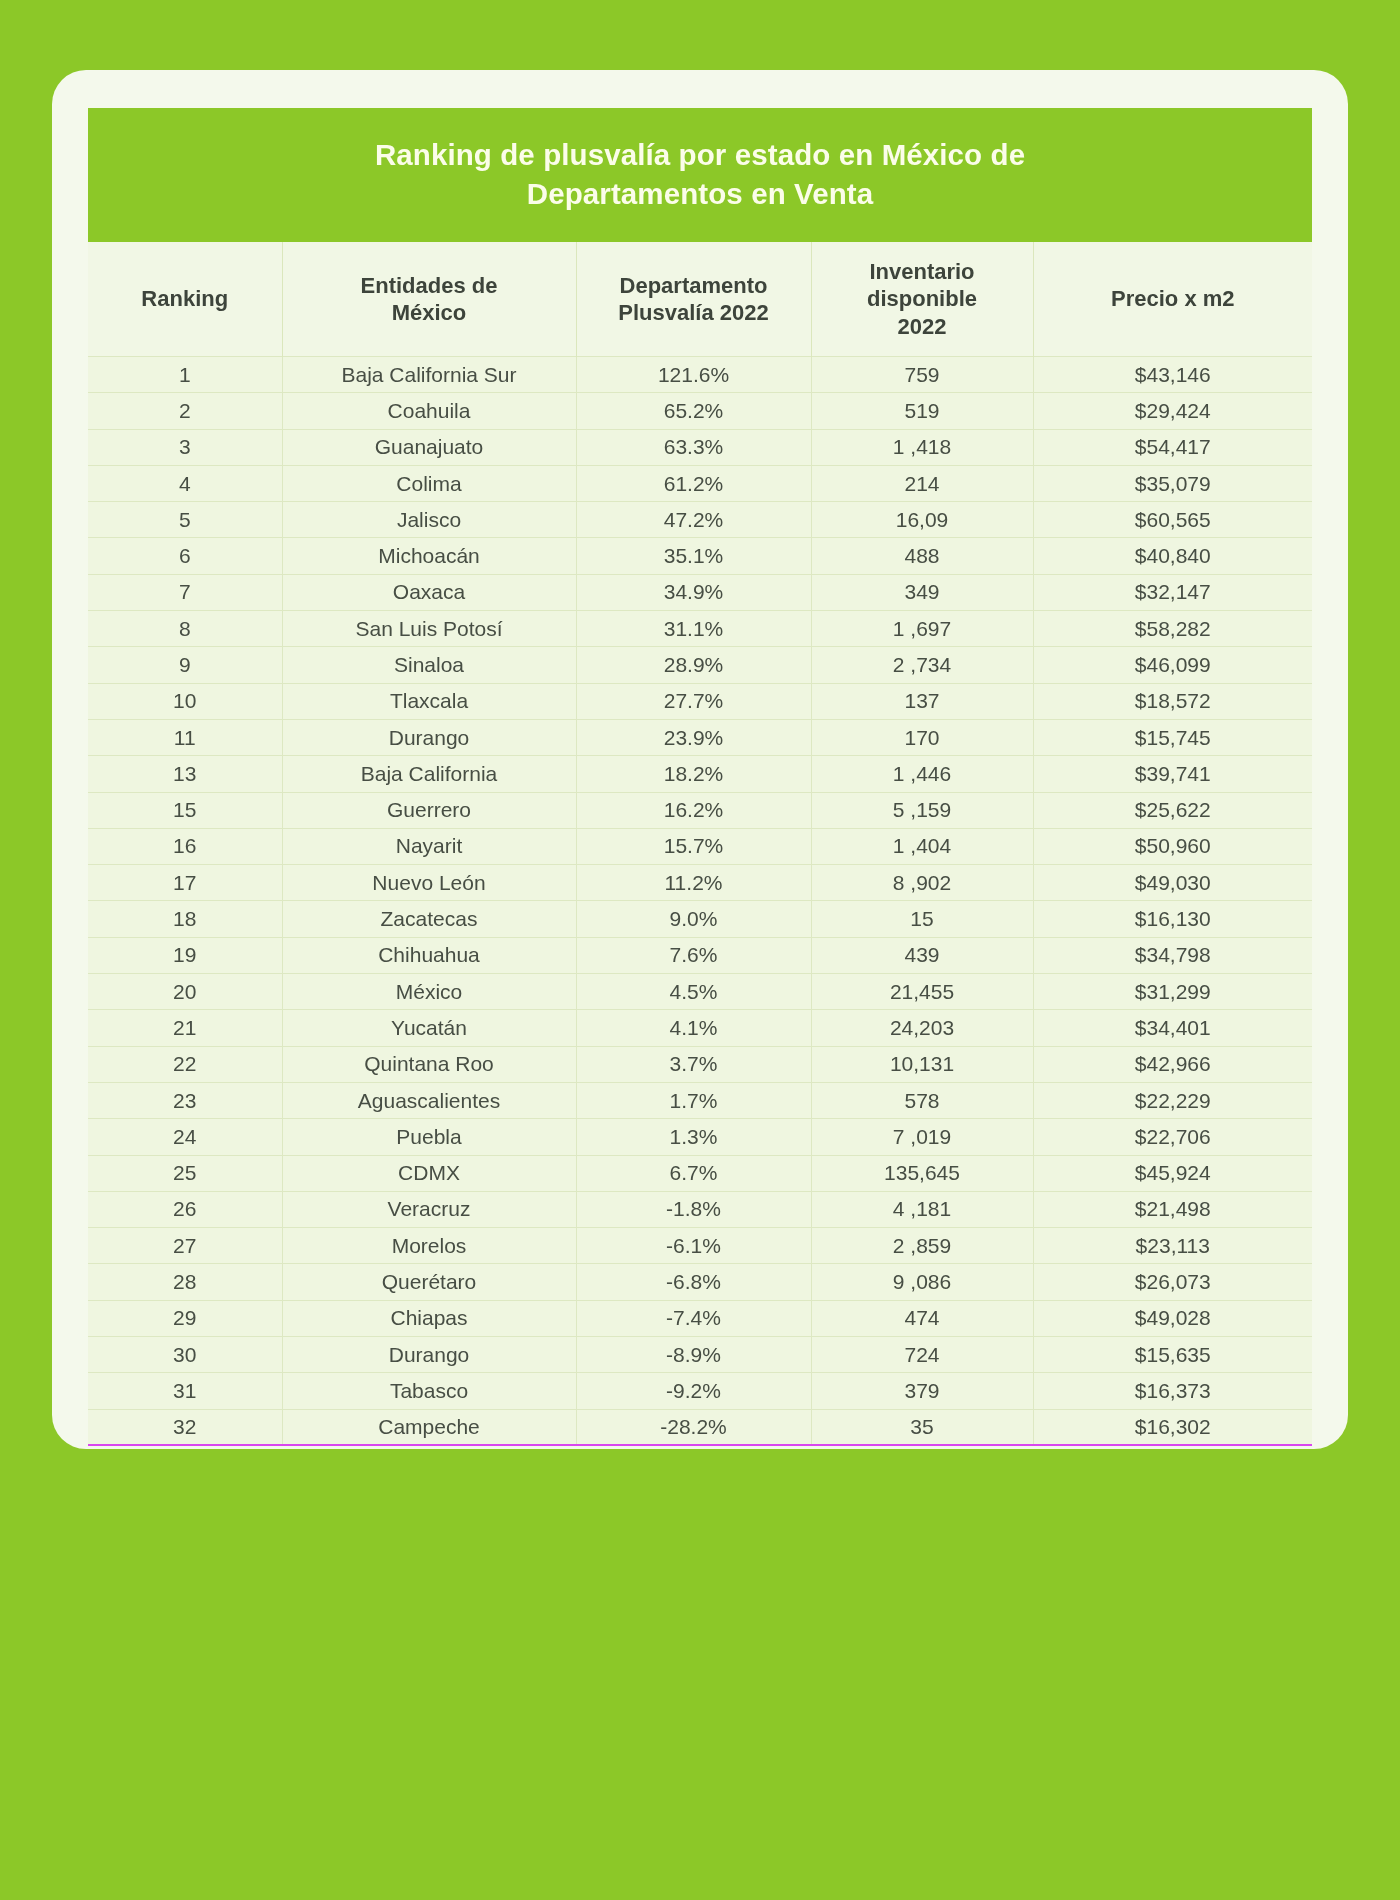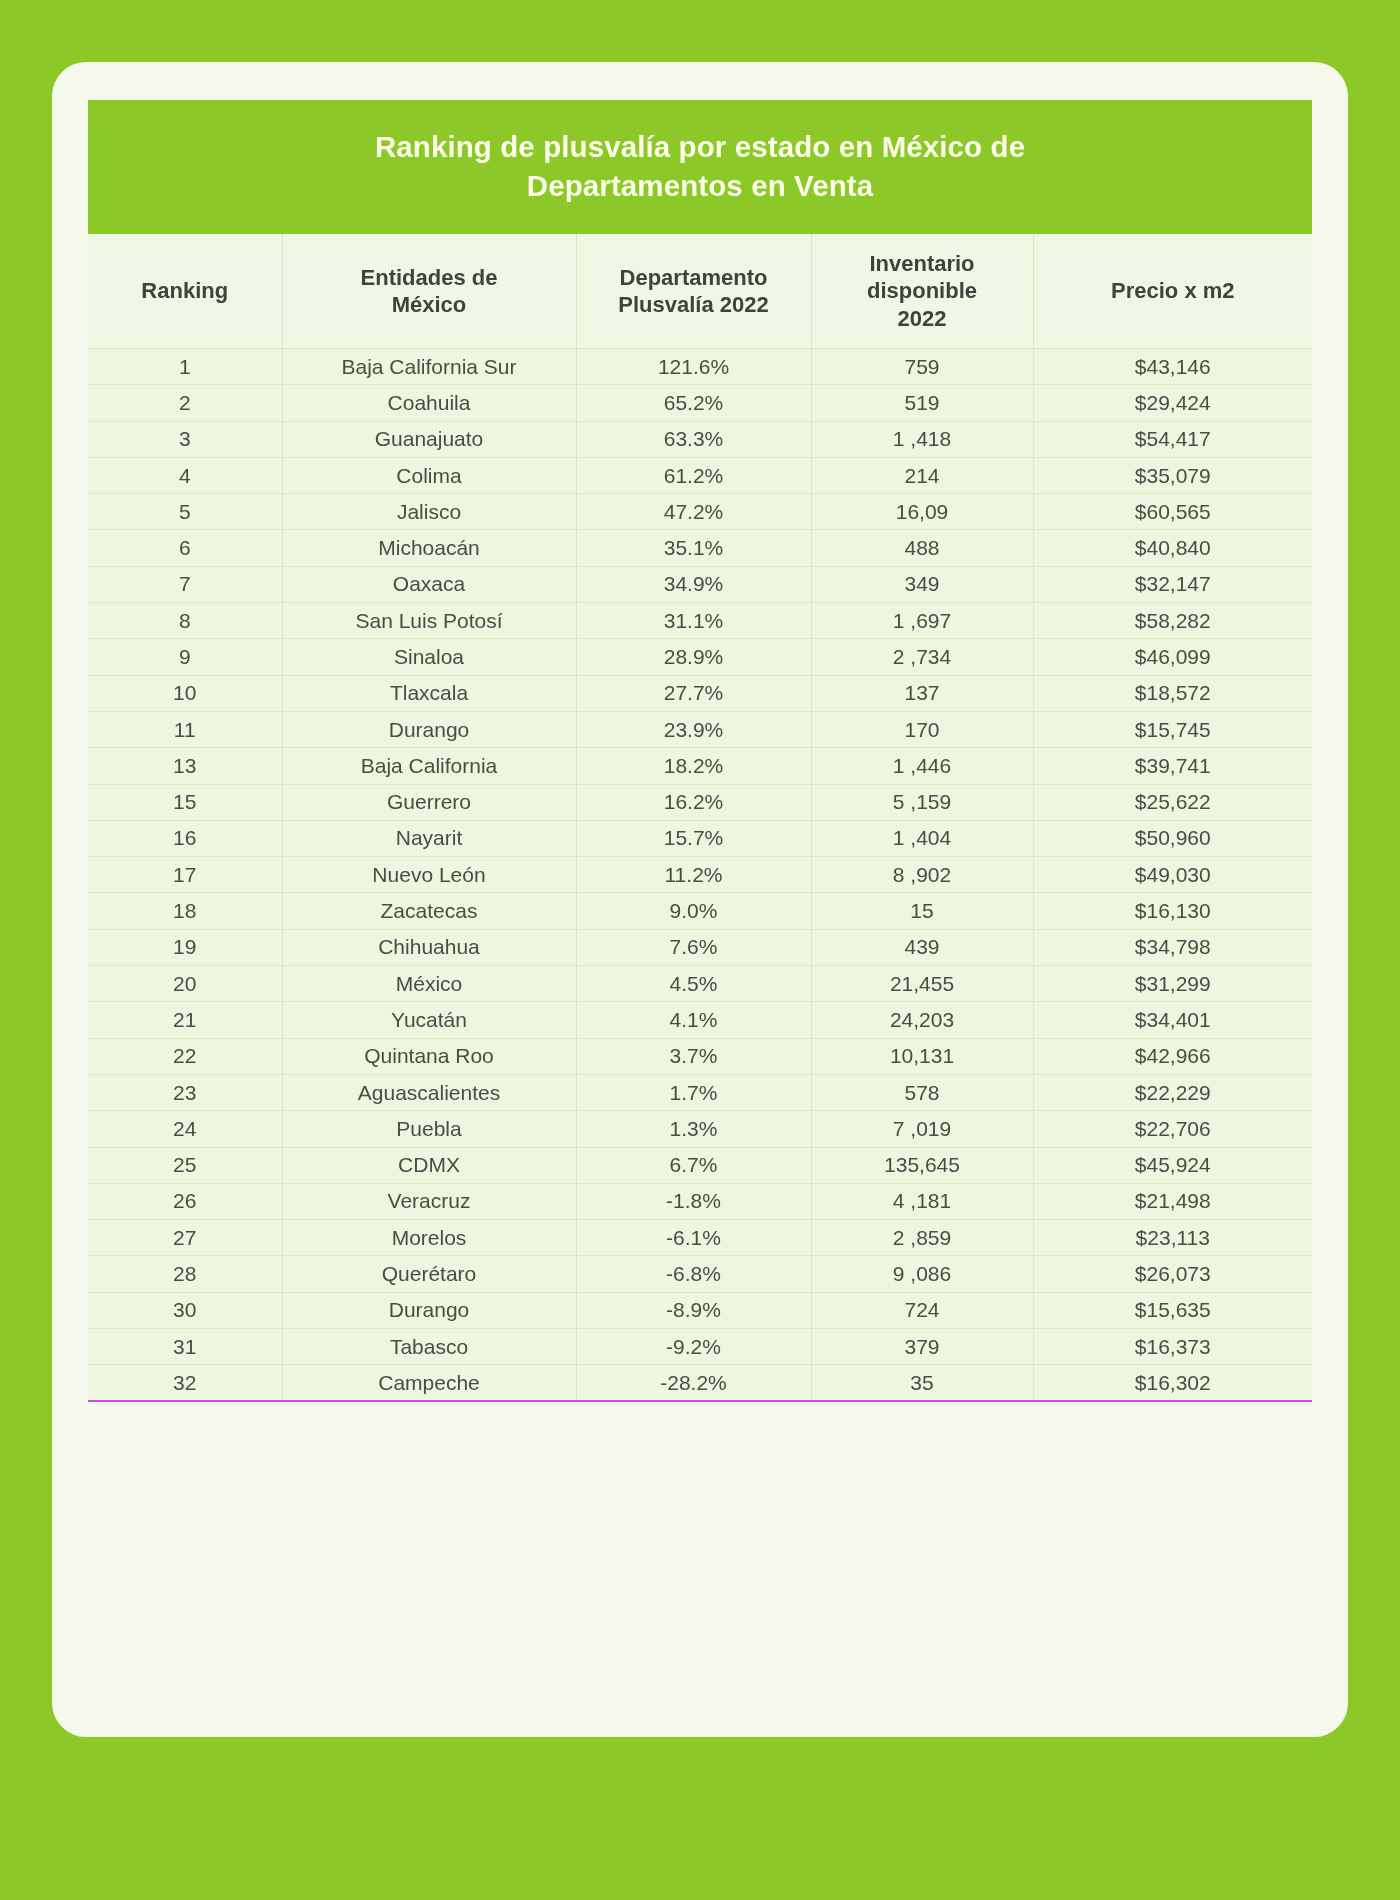"Ranking de plusvalía por estado" .card { height: 1675px -> 1379px; top: 62px -> 70px }
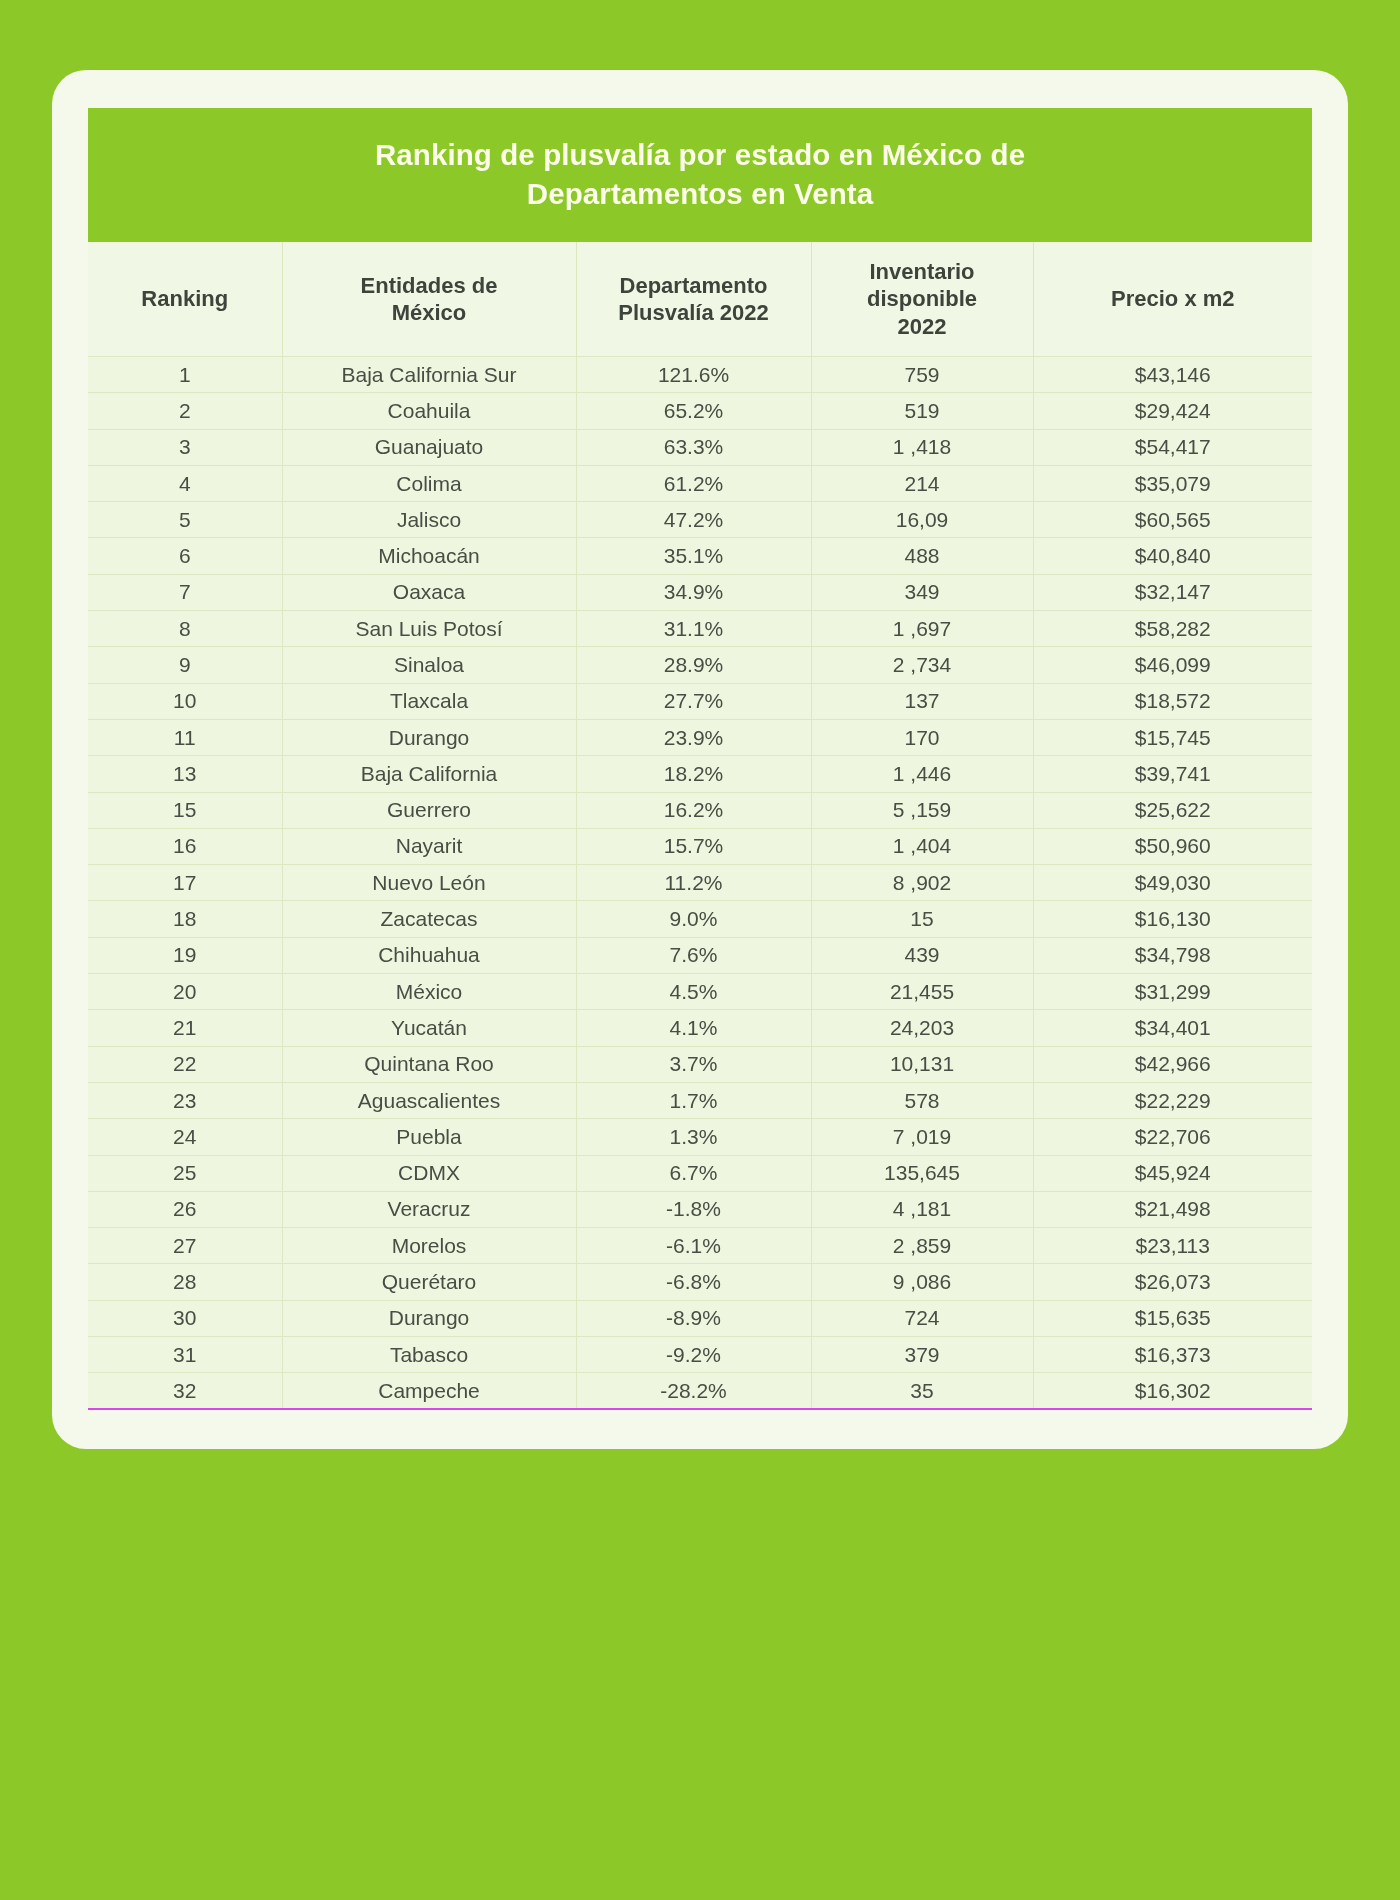"29" tr { html: none -> <tr> <td>29</td> <td>Chiapas</td> <td>-7.4%</td> <td>474</td> <td>$49,028</td> </tr> }
